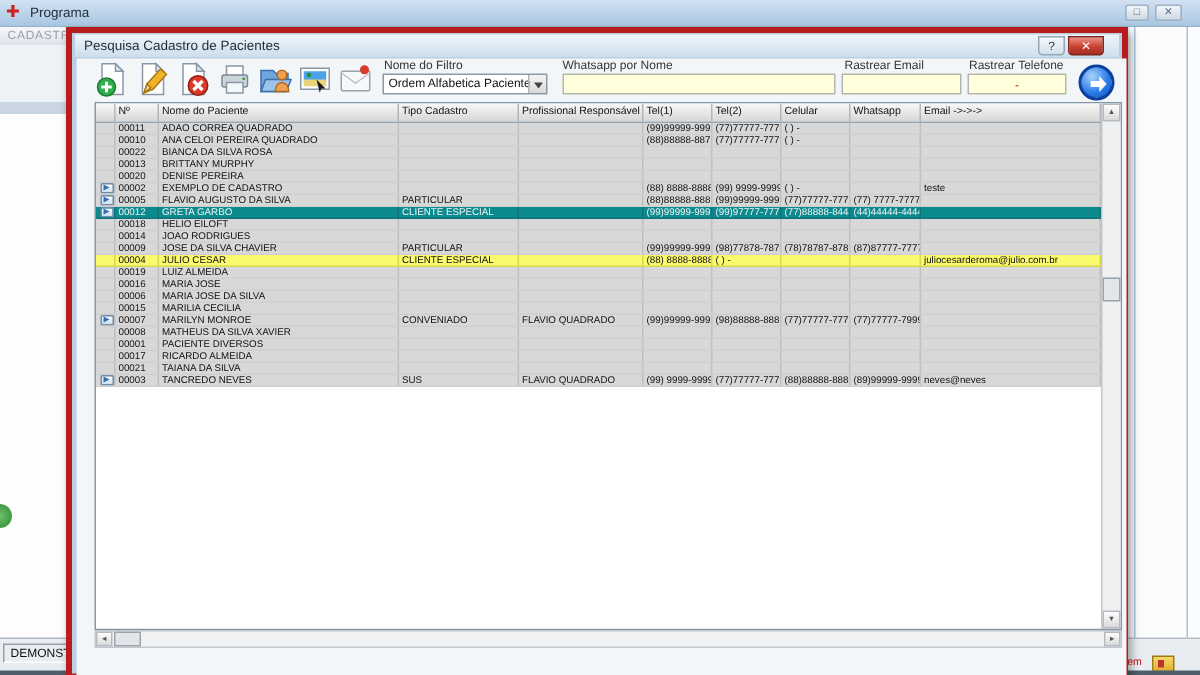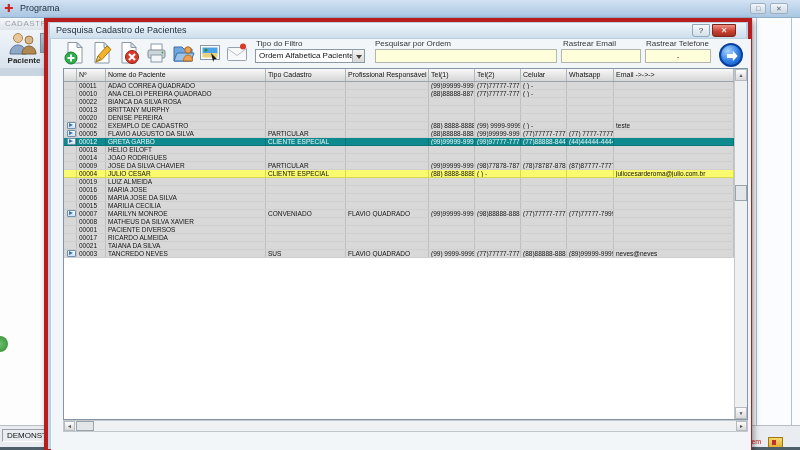"Tipo do Filtro" span.fld-label { text: Tipo -> Nome }
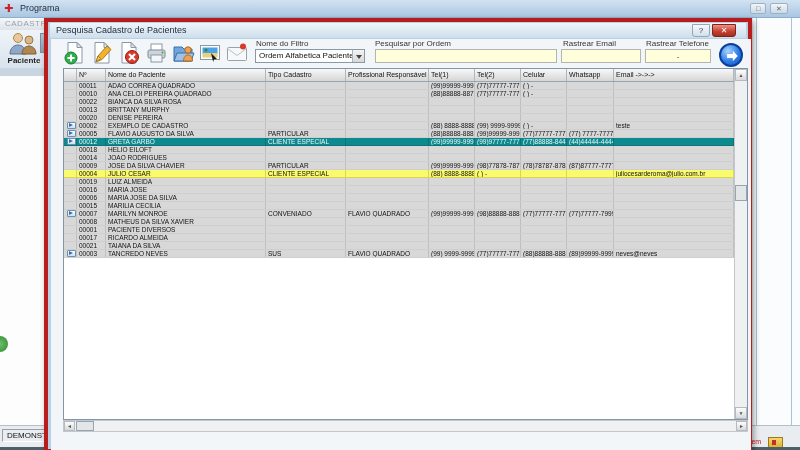"Pesquisar por Ordem" span.fld-label { text: Pesquisar por Ordem -> Whatsapp por Nome }
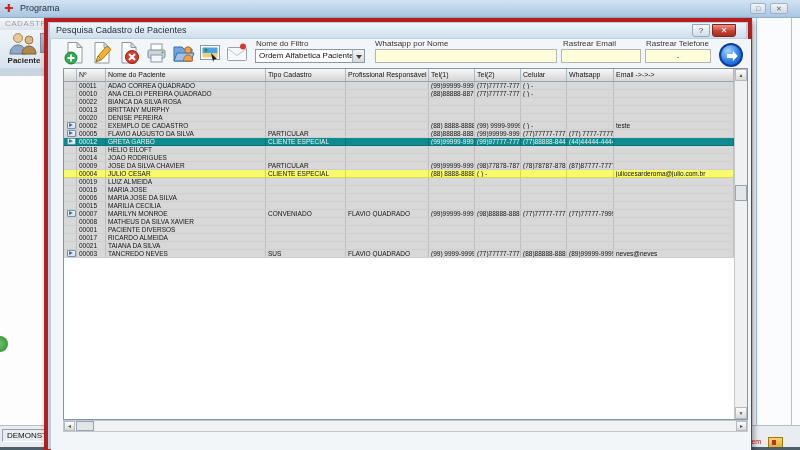"Paciente" div.bg-iconrow { html: <div> <div> <svg> <circle></circle> <path></path> <circle></circle> <path></path> </svg> <div>Paciente</div> </div> <div></div> </div> -> none }
